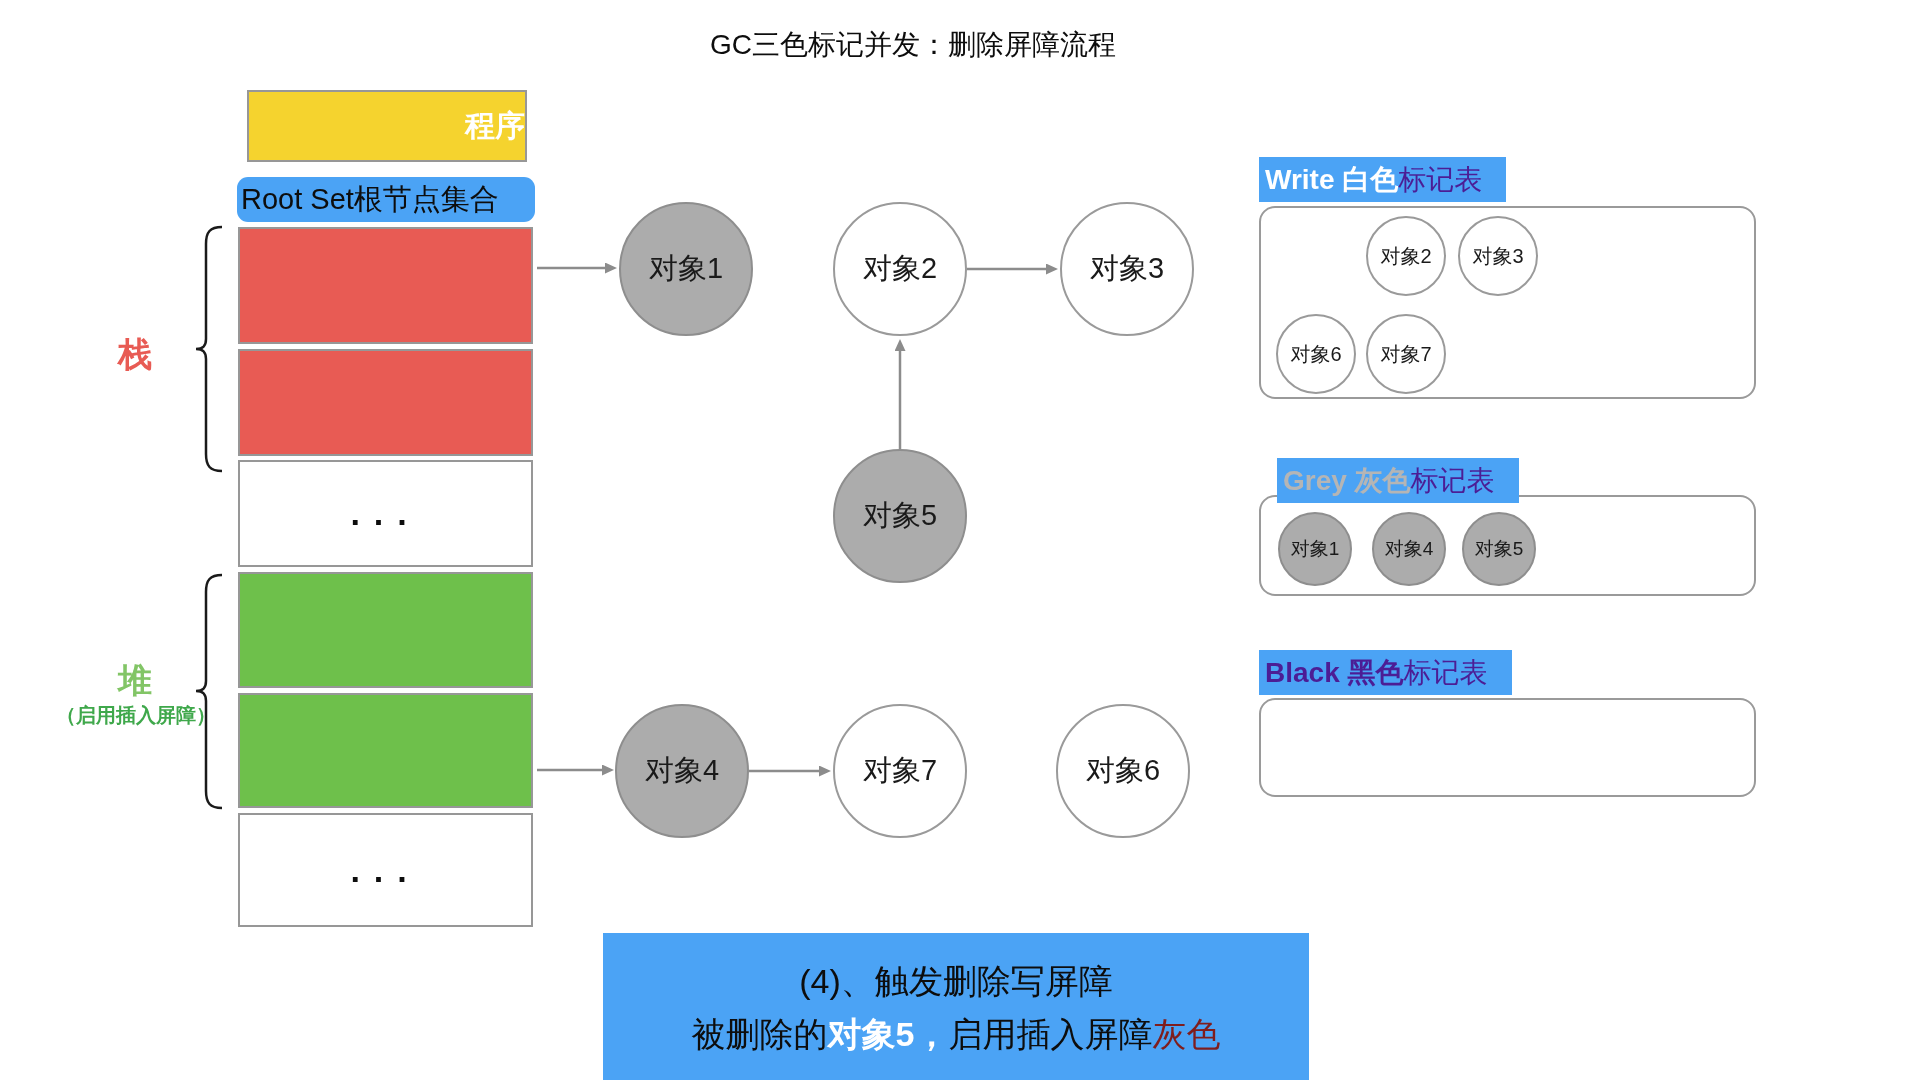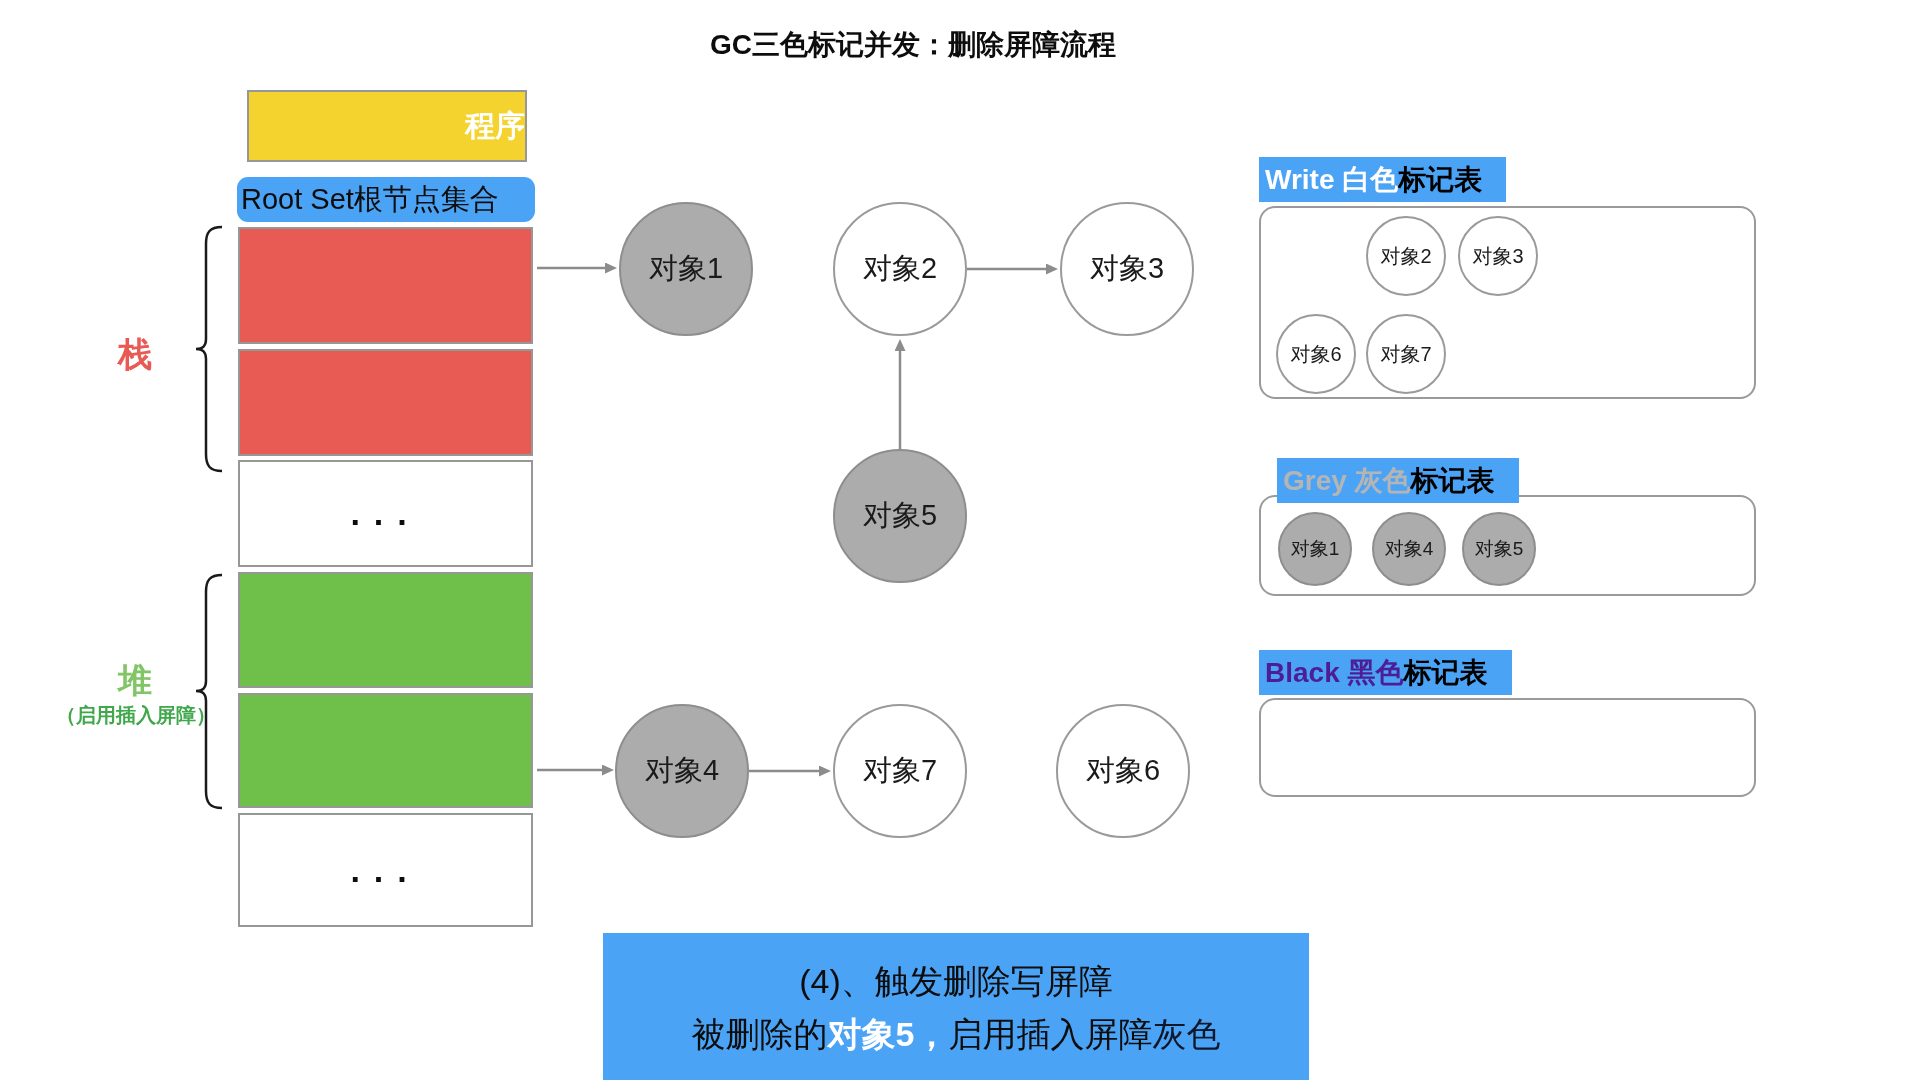"GC三色标记并发：删除屏障流程" .title { font-weight: bold -> normal }
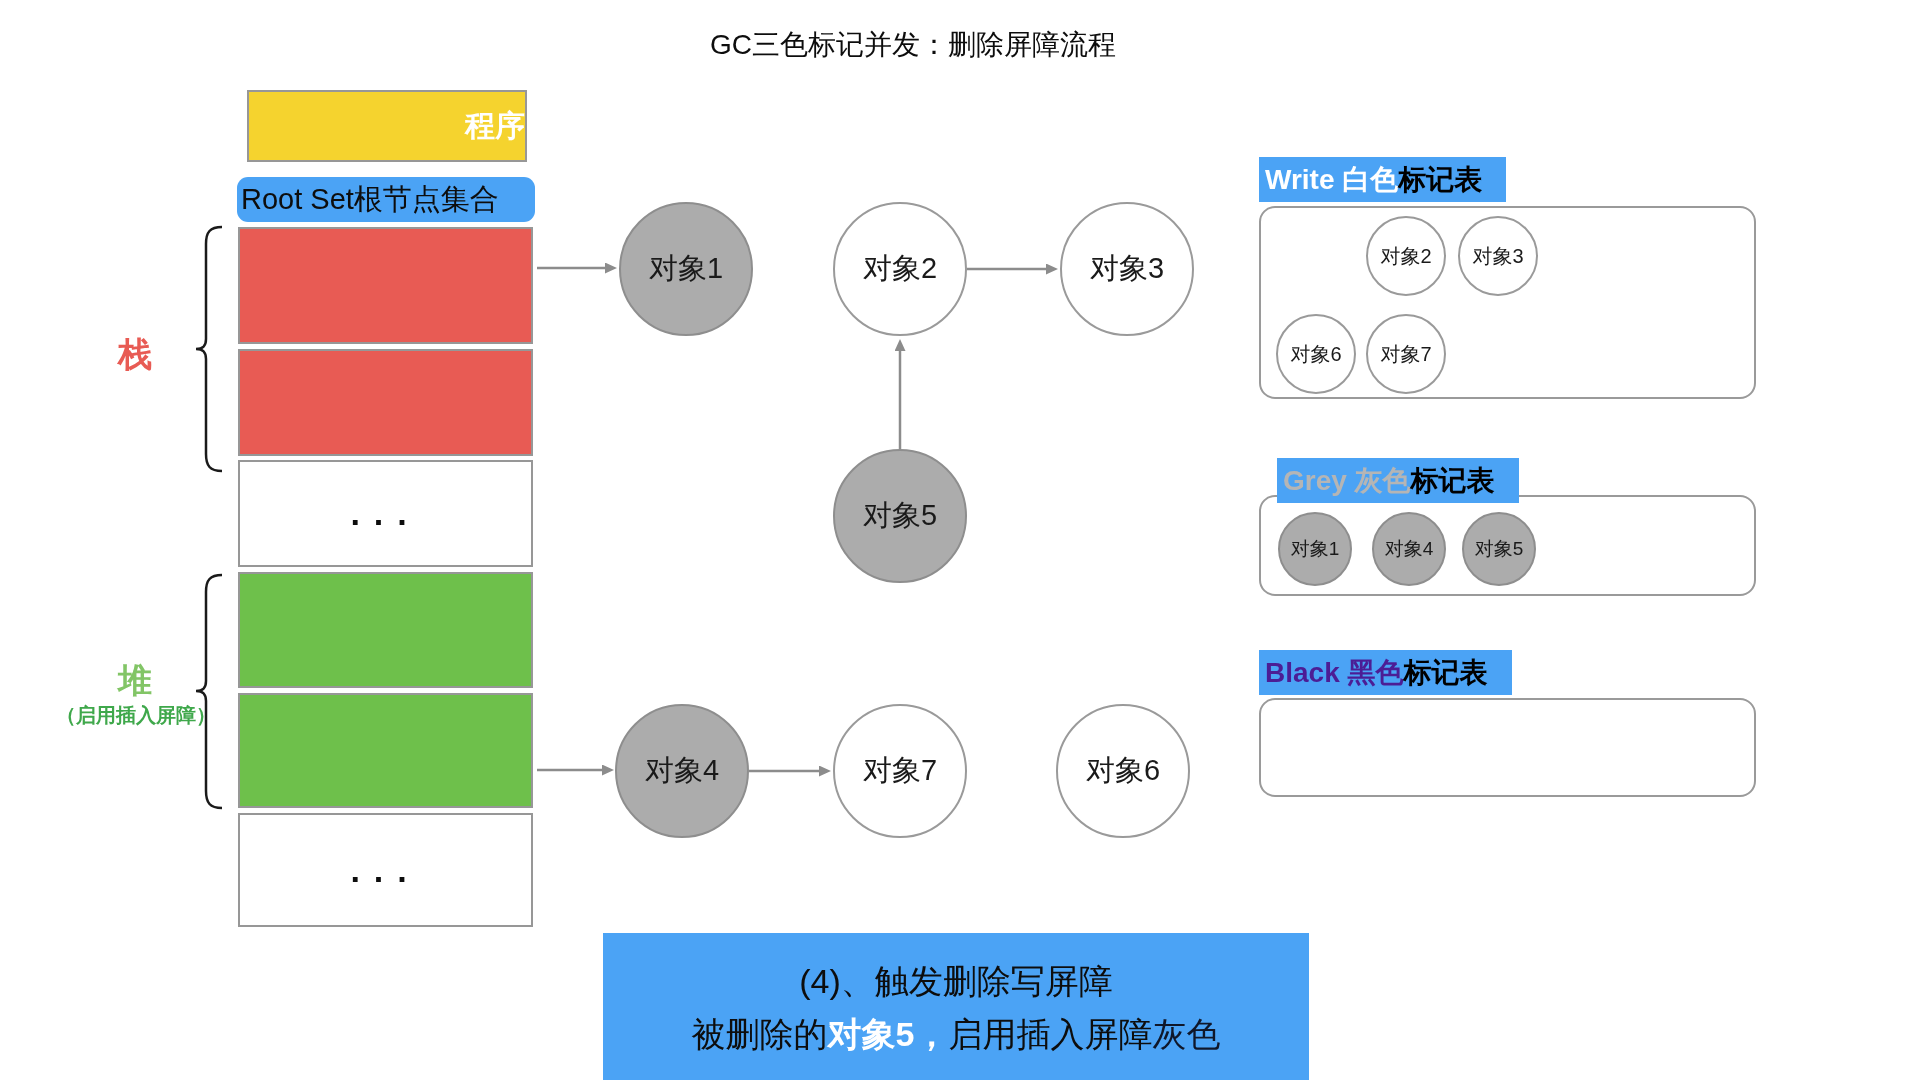"标记表" .thead .rest { color: #000000 -> #4c1d95; font-weight: bold -> normal }
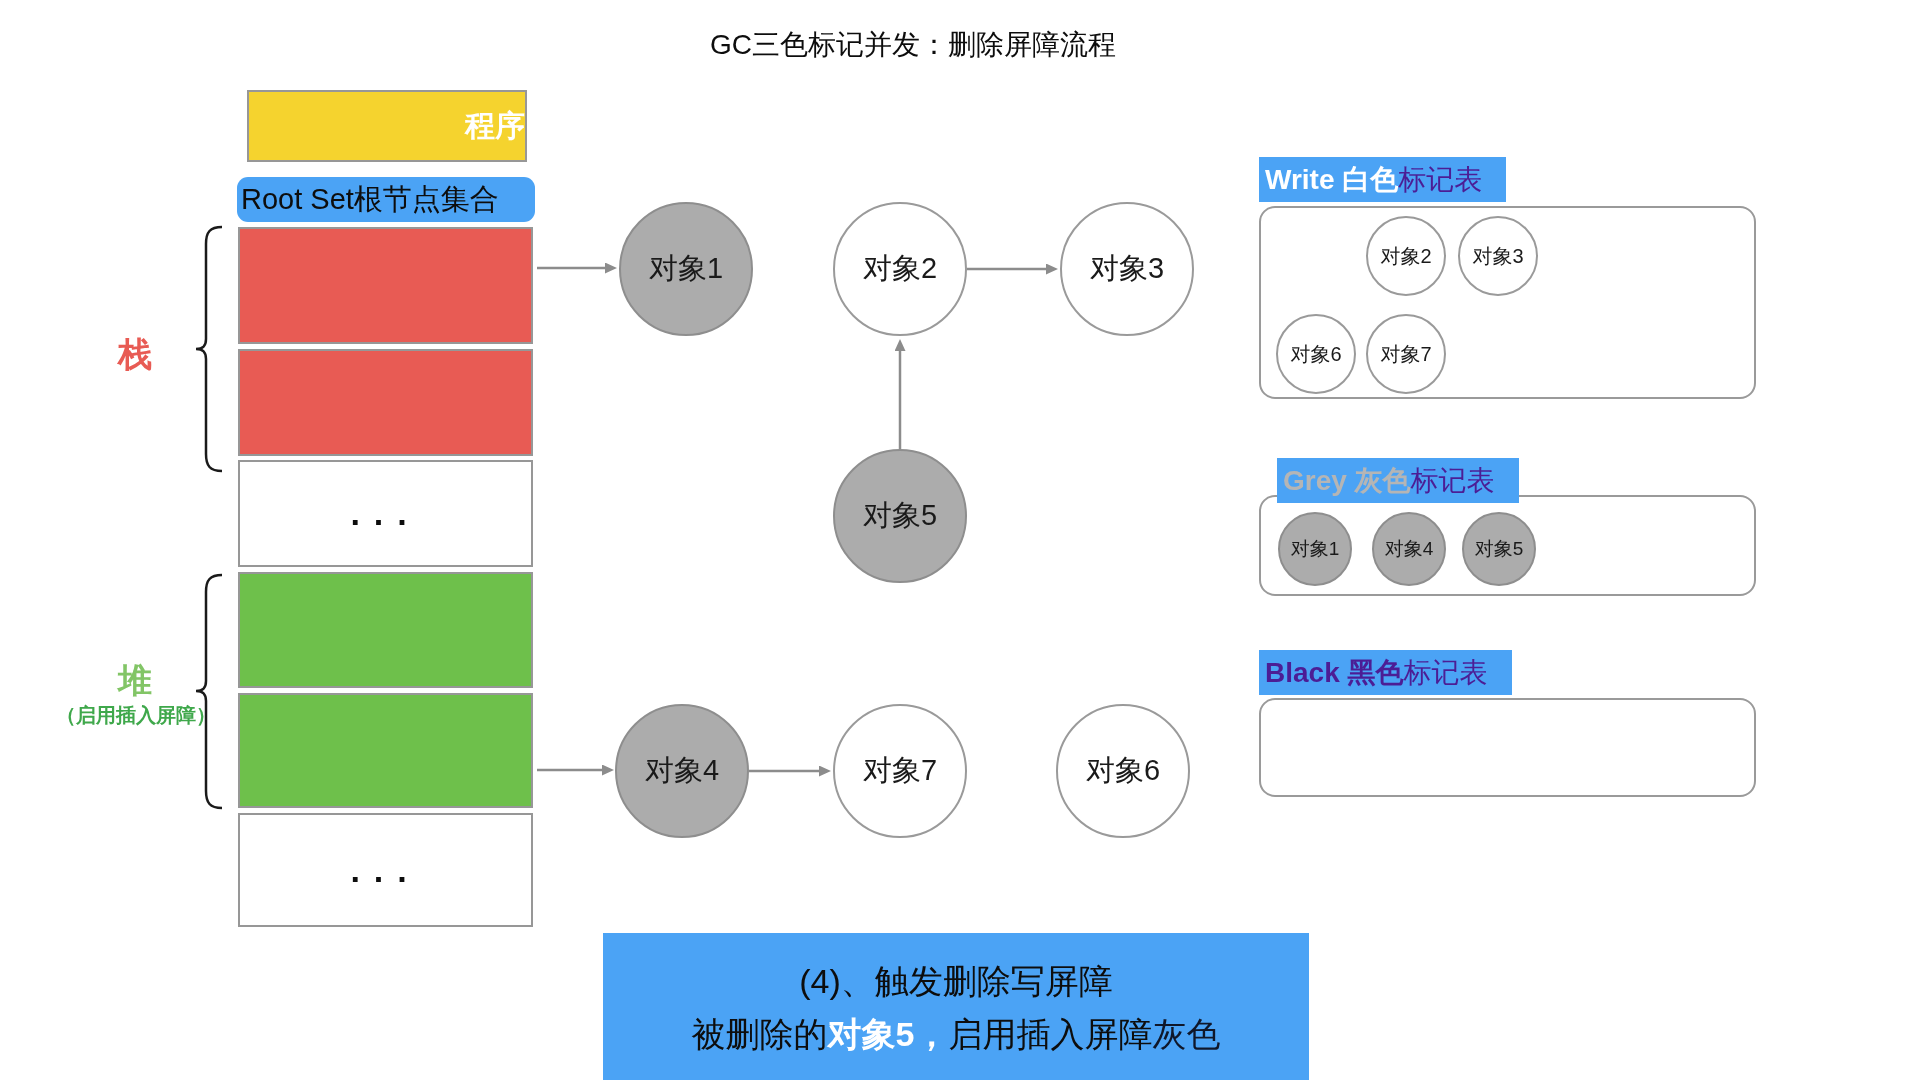"灰色" .caption .cg { color: #0f172a -> #7f1d1d }
